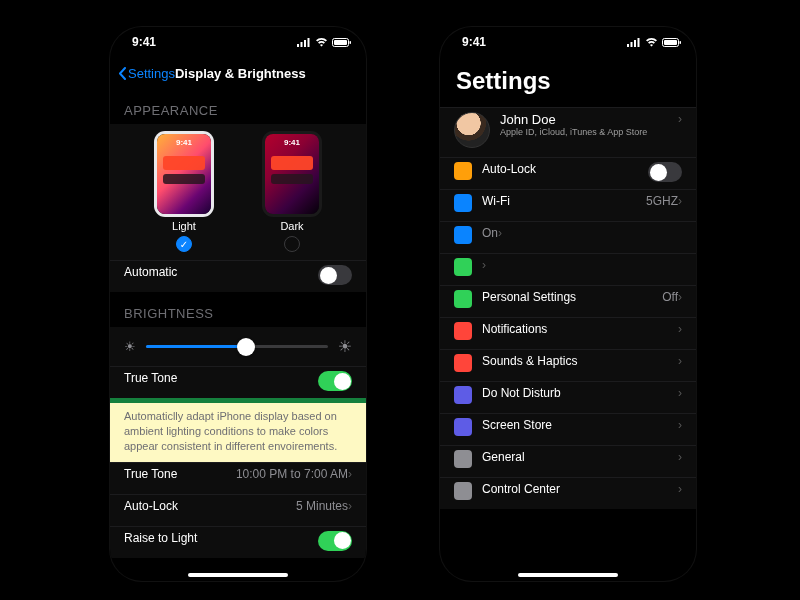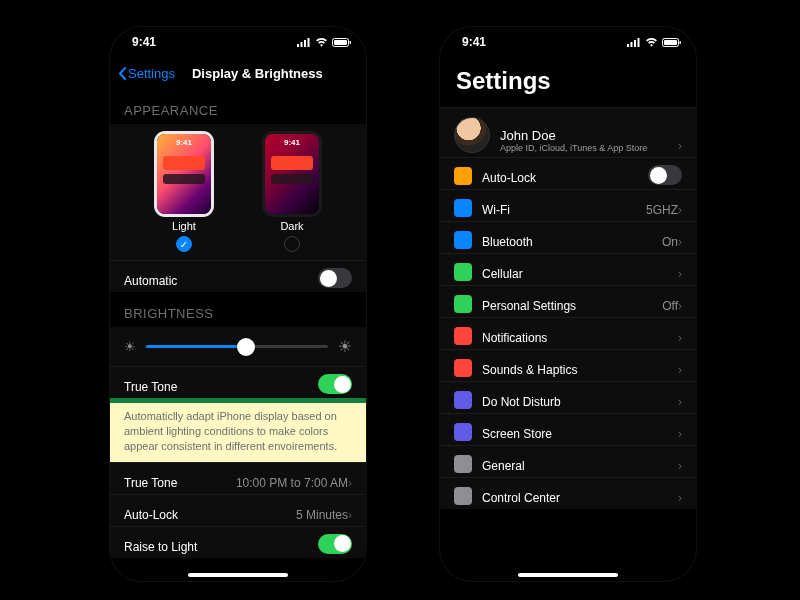"Display & Brightness" .nav-title { margin-left: 17px -> 0 }
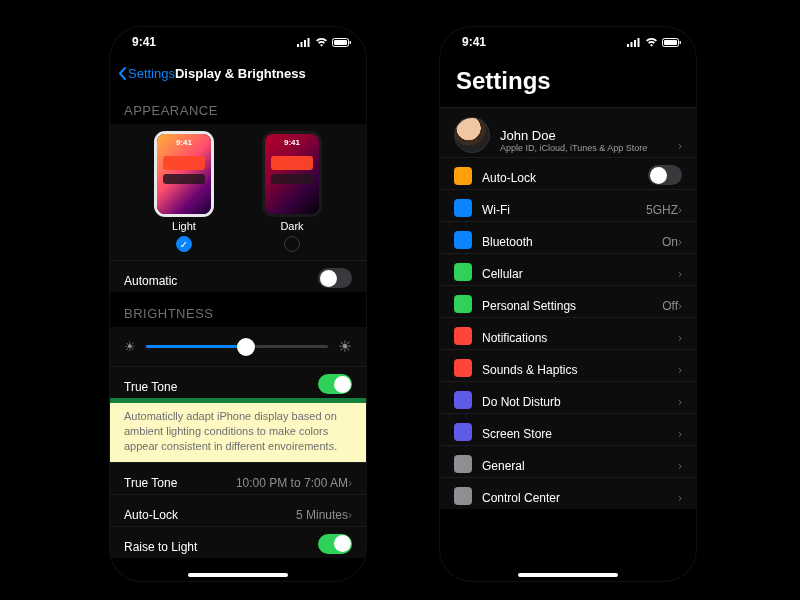"John Doe" .row { align-items: flex-end -> flex-start }
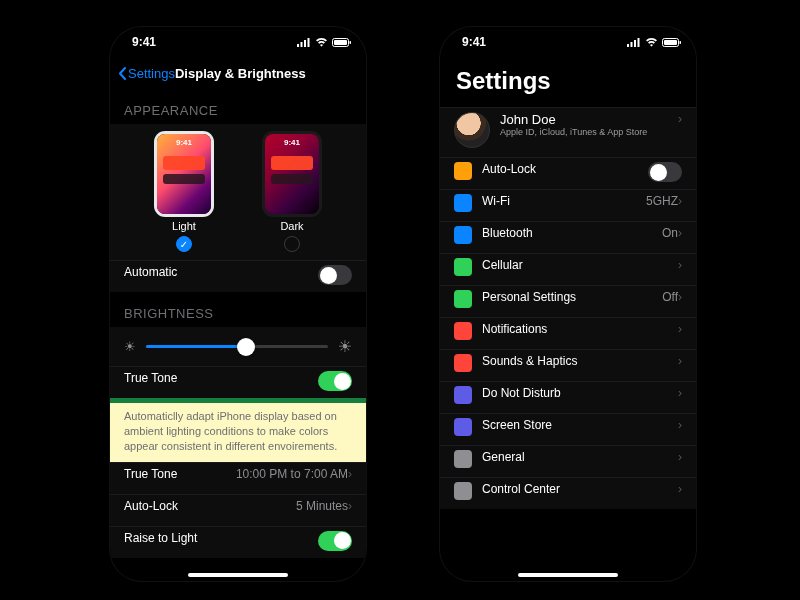"Bluetooth" span.label { html: <span>Bluetooth</span> -> none }
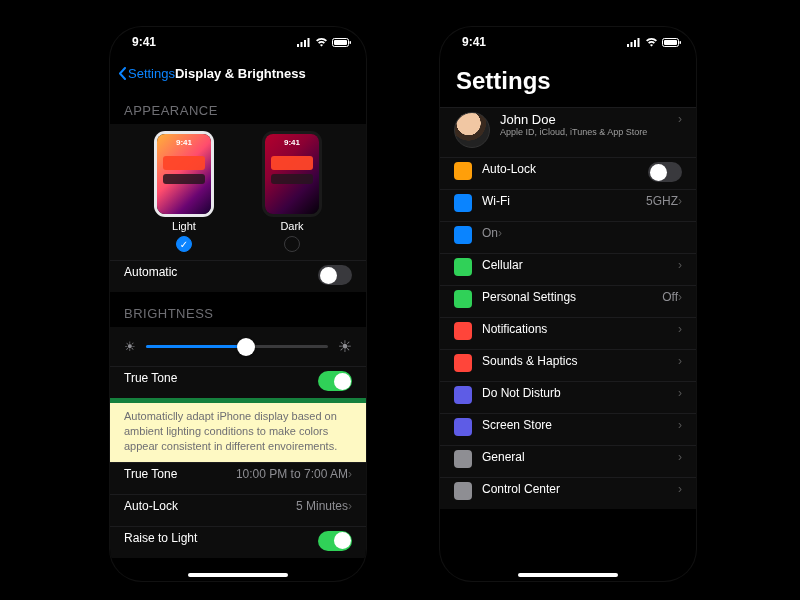"Cellular" span.label { html: <span>Cellular</span> -> none }
